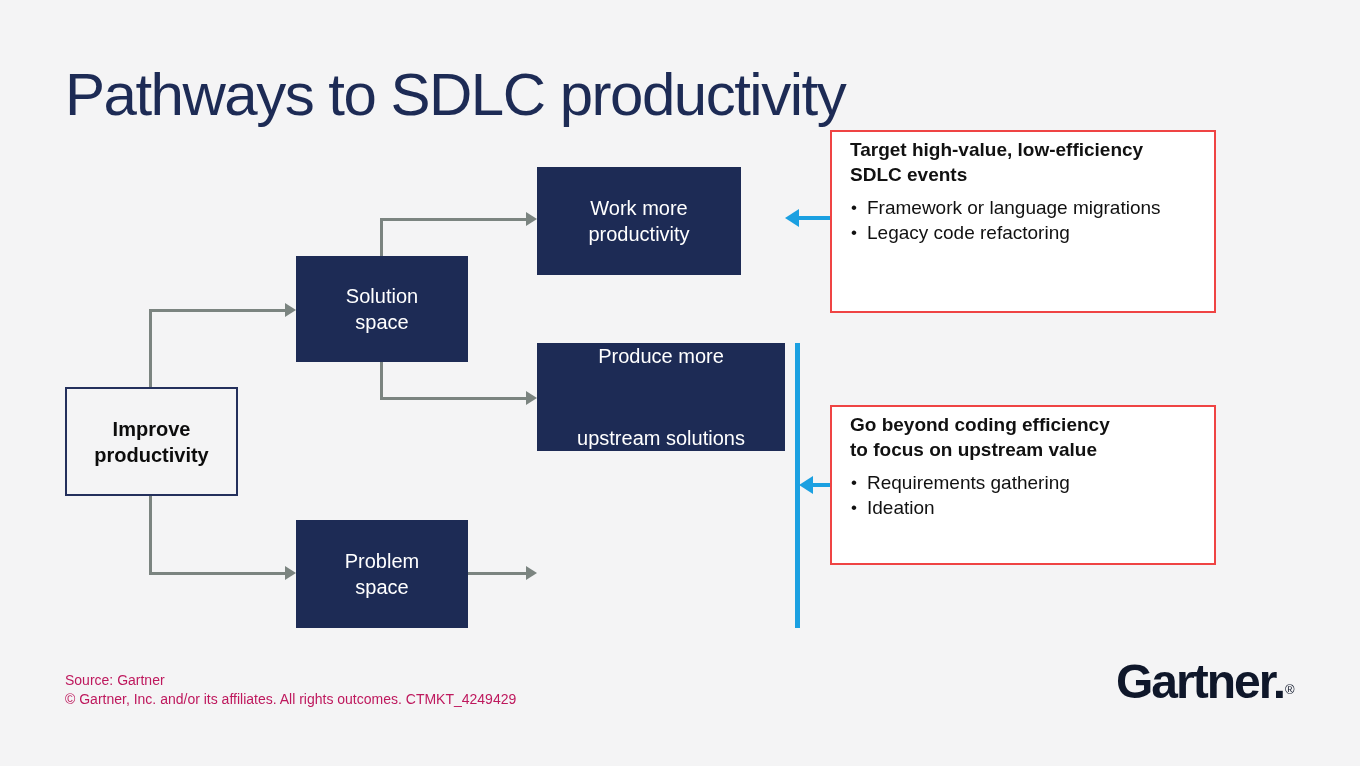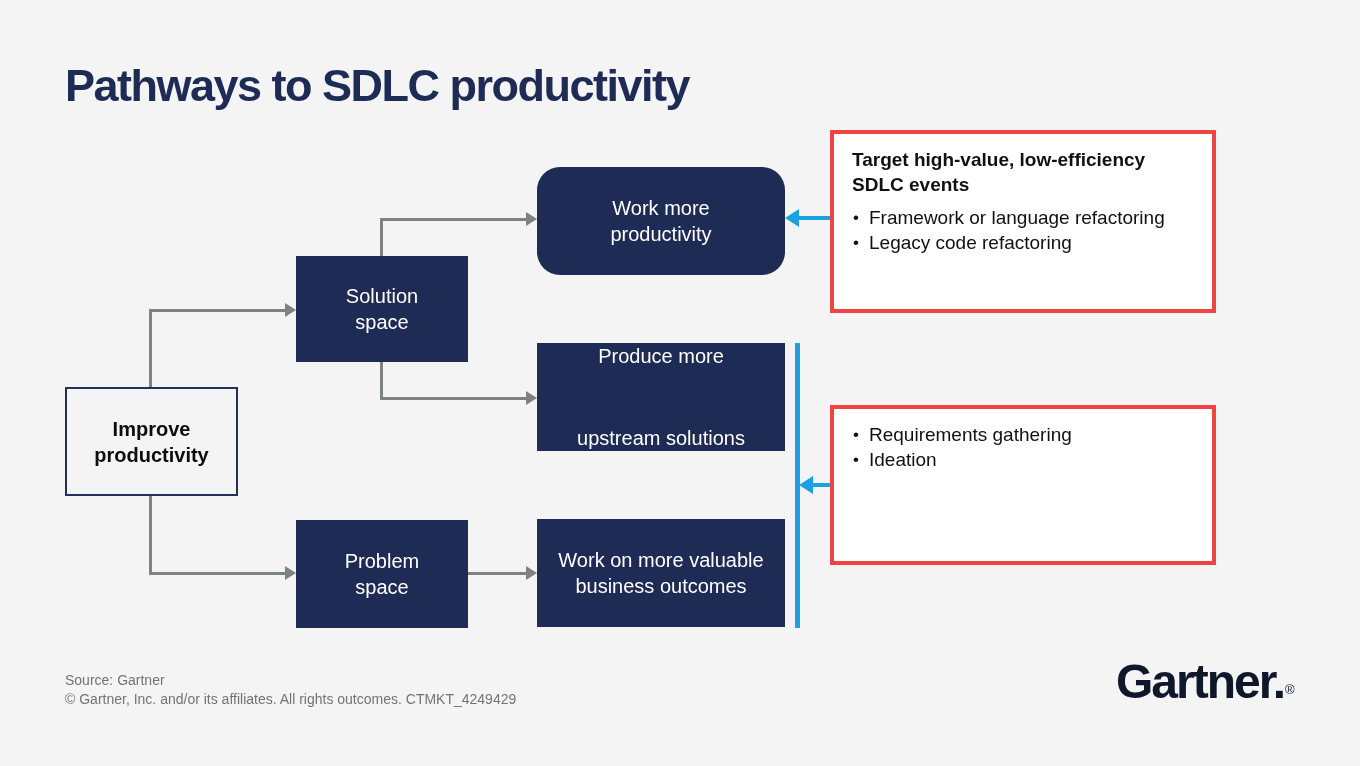"Pathways to SDLC productivity" .title { font-size: 45px -> 60px; font-weight: 700 -> 400 }
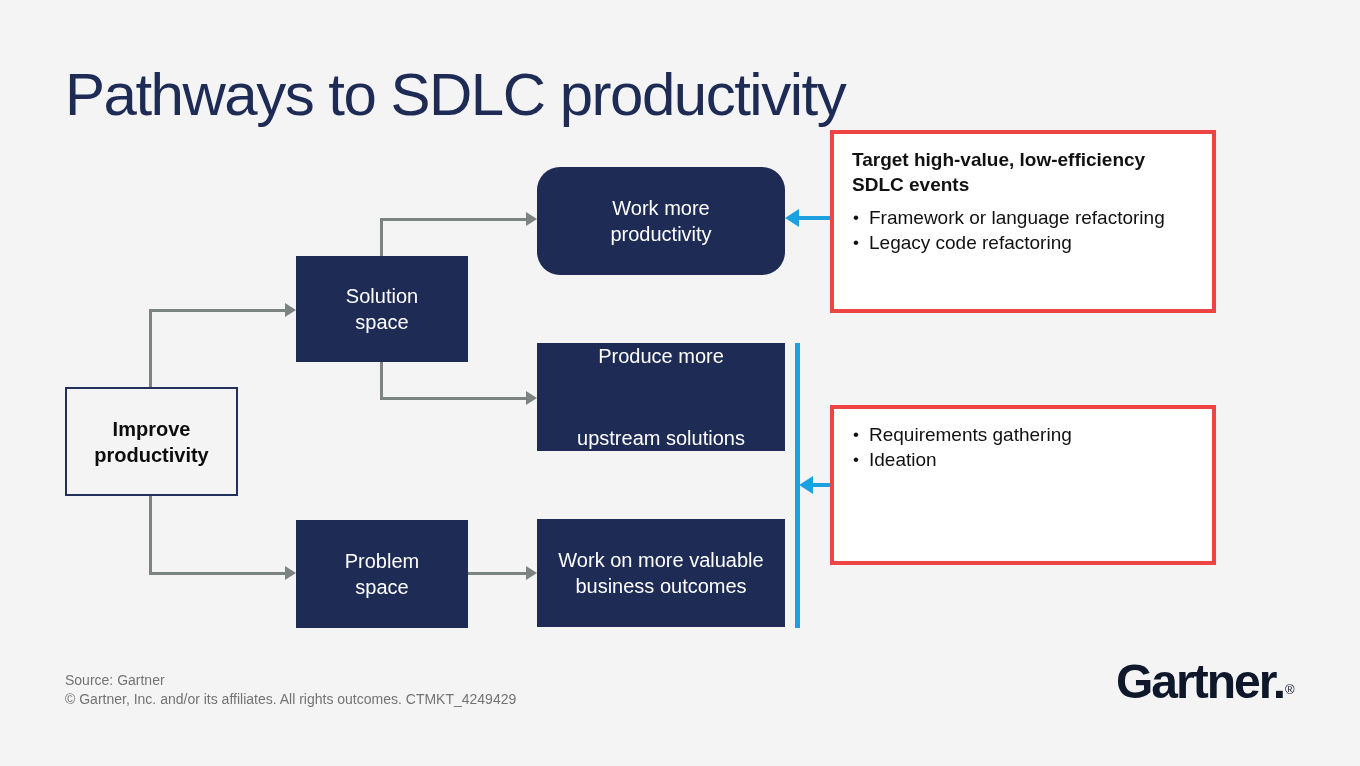"Target high-value, low-efficiency" .callout { border: 4px solid #ef4444 -> 2px solid #ef4444; padding: 13px 36px 12px 18px -> 5px 36px 12px 18px }
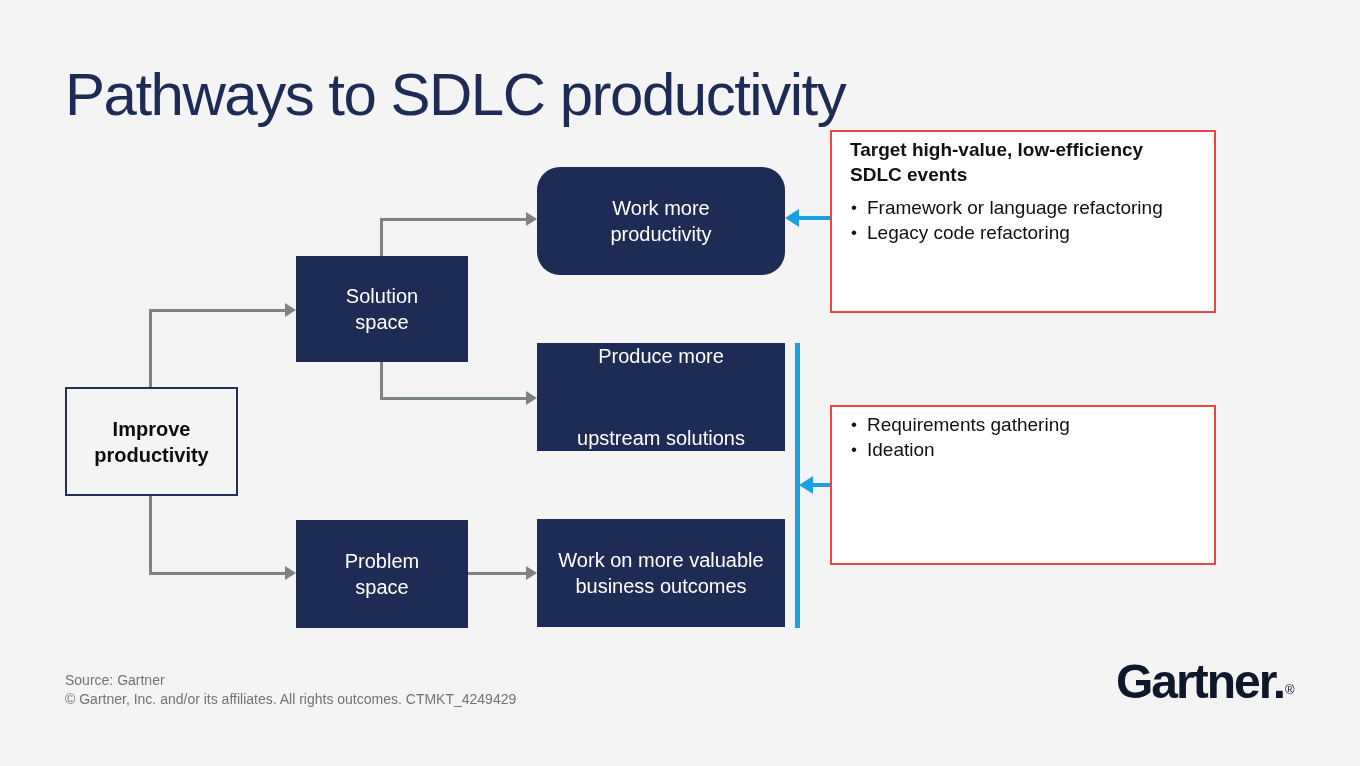"Work more" .n-efficiently { border-radius: 23px -> none; width: 248px -> 204px }
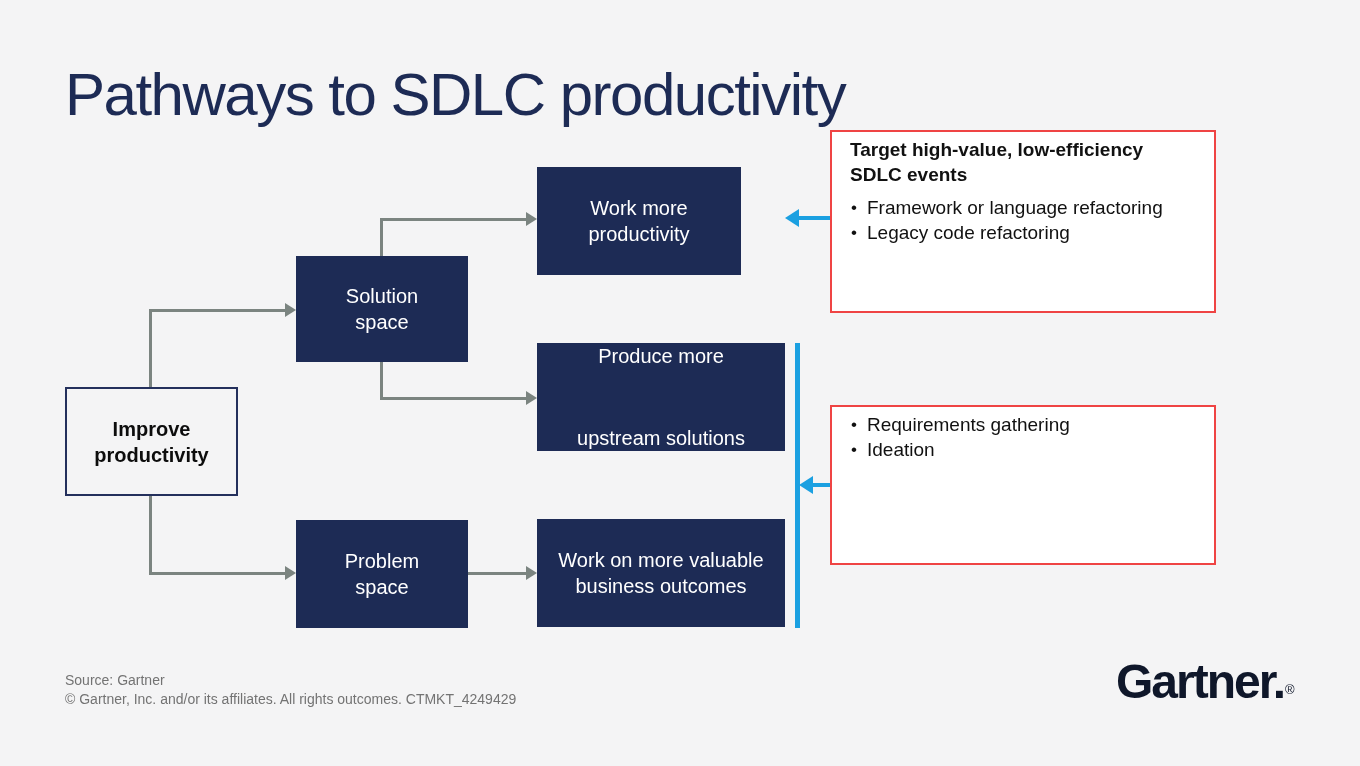"Framework or language refactoring" li { text: refactoring -> migrations }
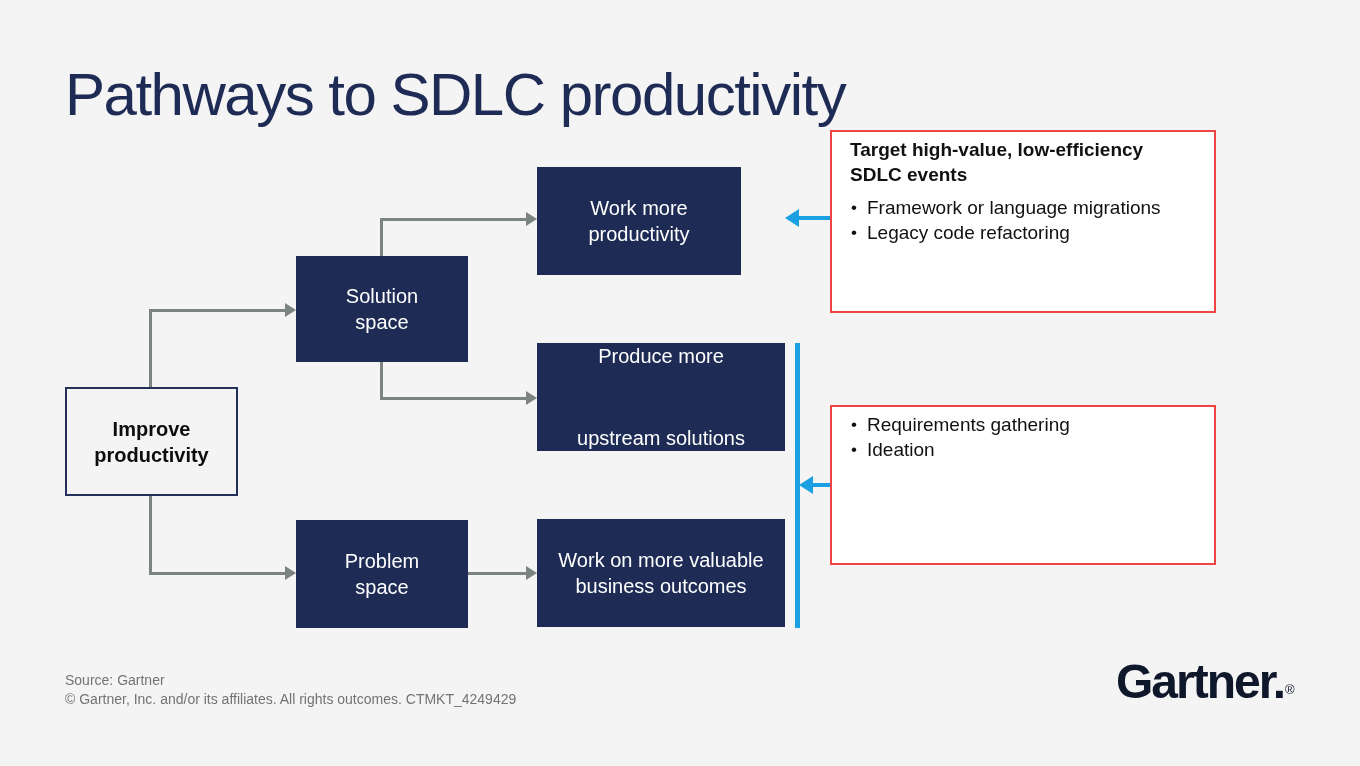"Go beyond coding efficiency" h3 { html: none -> <h3> <span>Go beyond coding efficiency</span><br> <span>to focus on upstream value</span> </h3> }
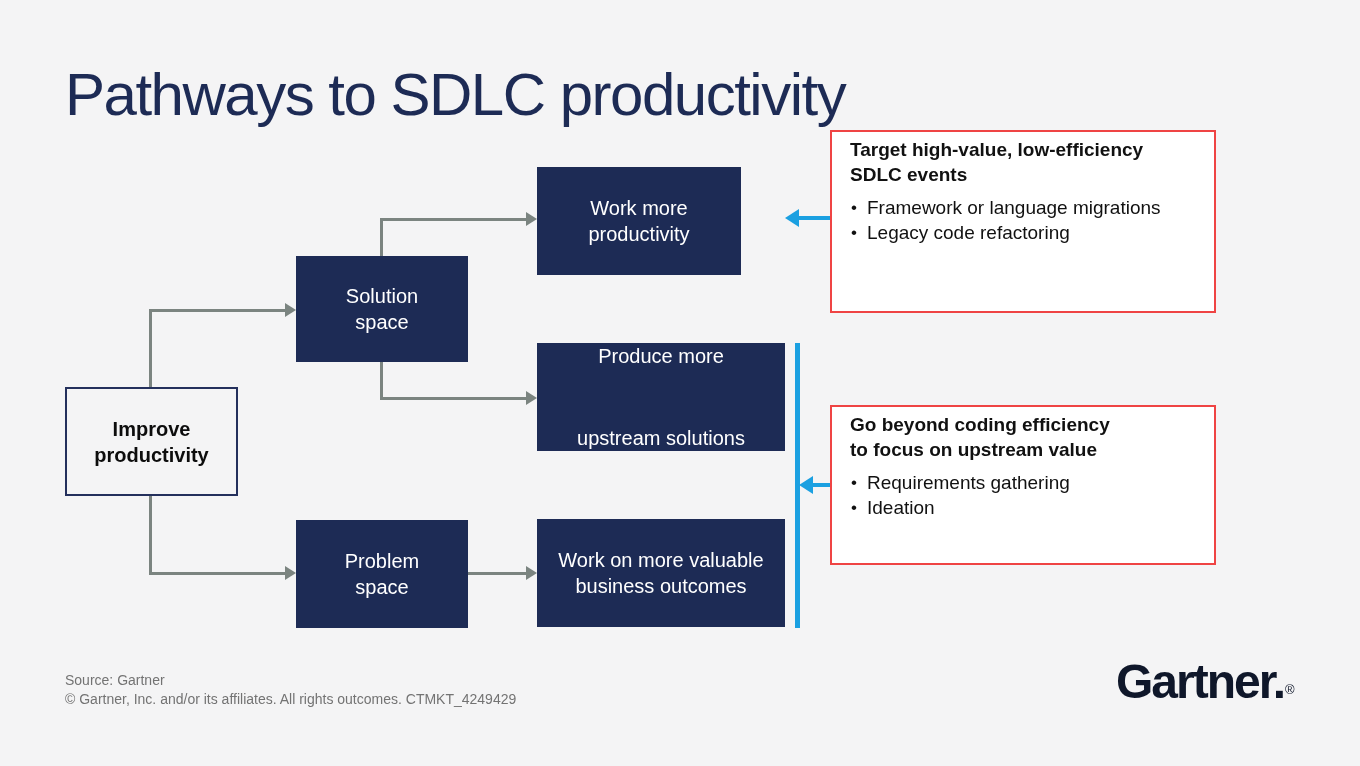"Work on more valuable" div.node { html: <div> <div>Work on more valuable</div> <div>business outcomes</div> </div> -> none }
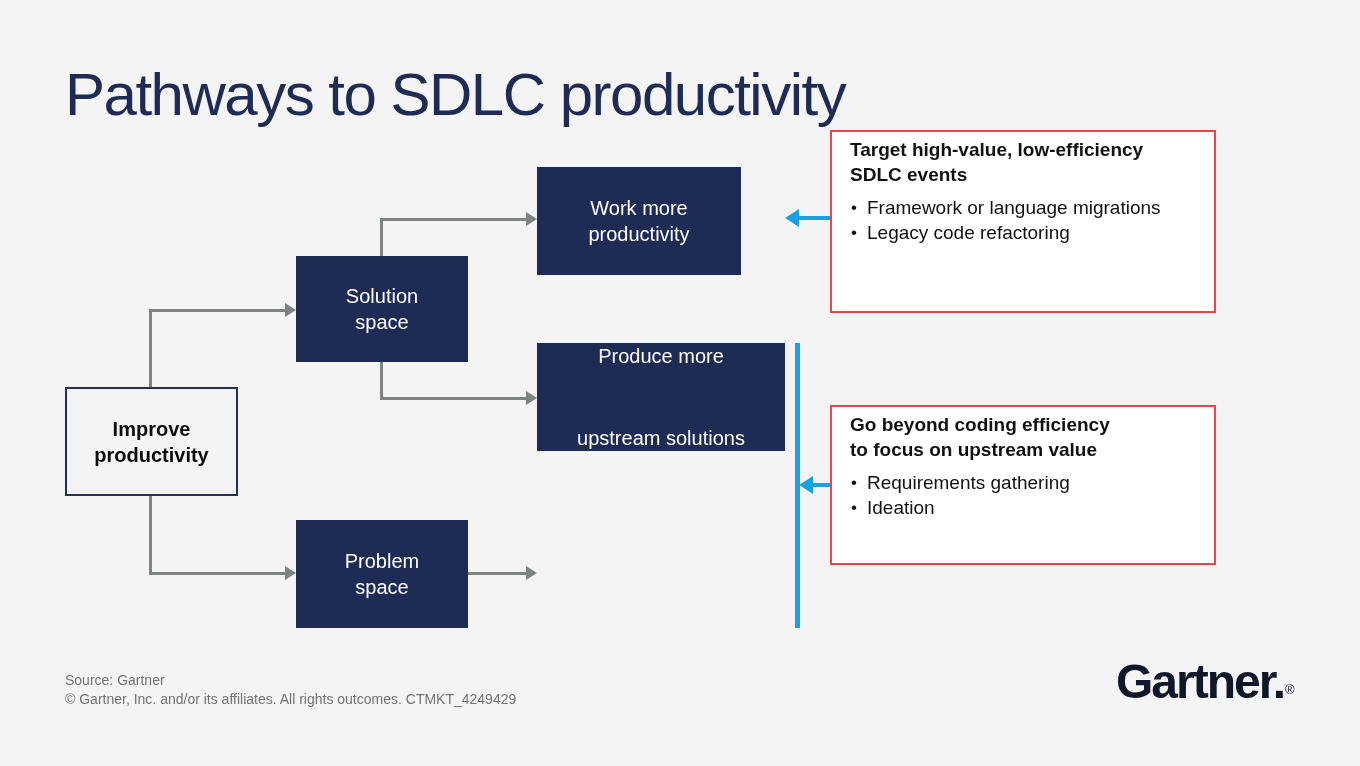"Source: Gartner" .footer { color: #737373 -> #be185d }
